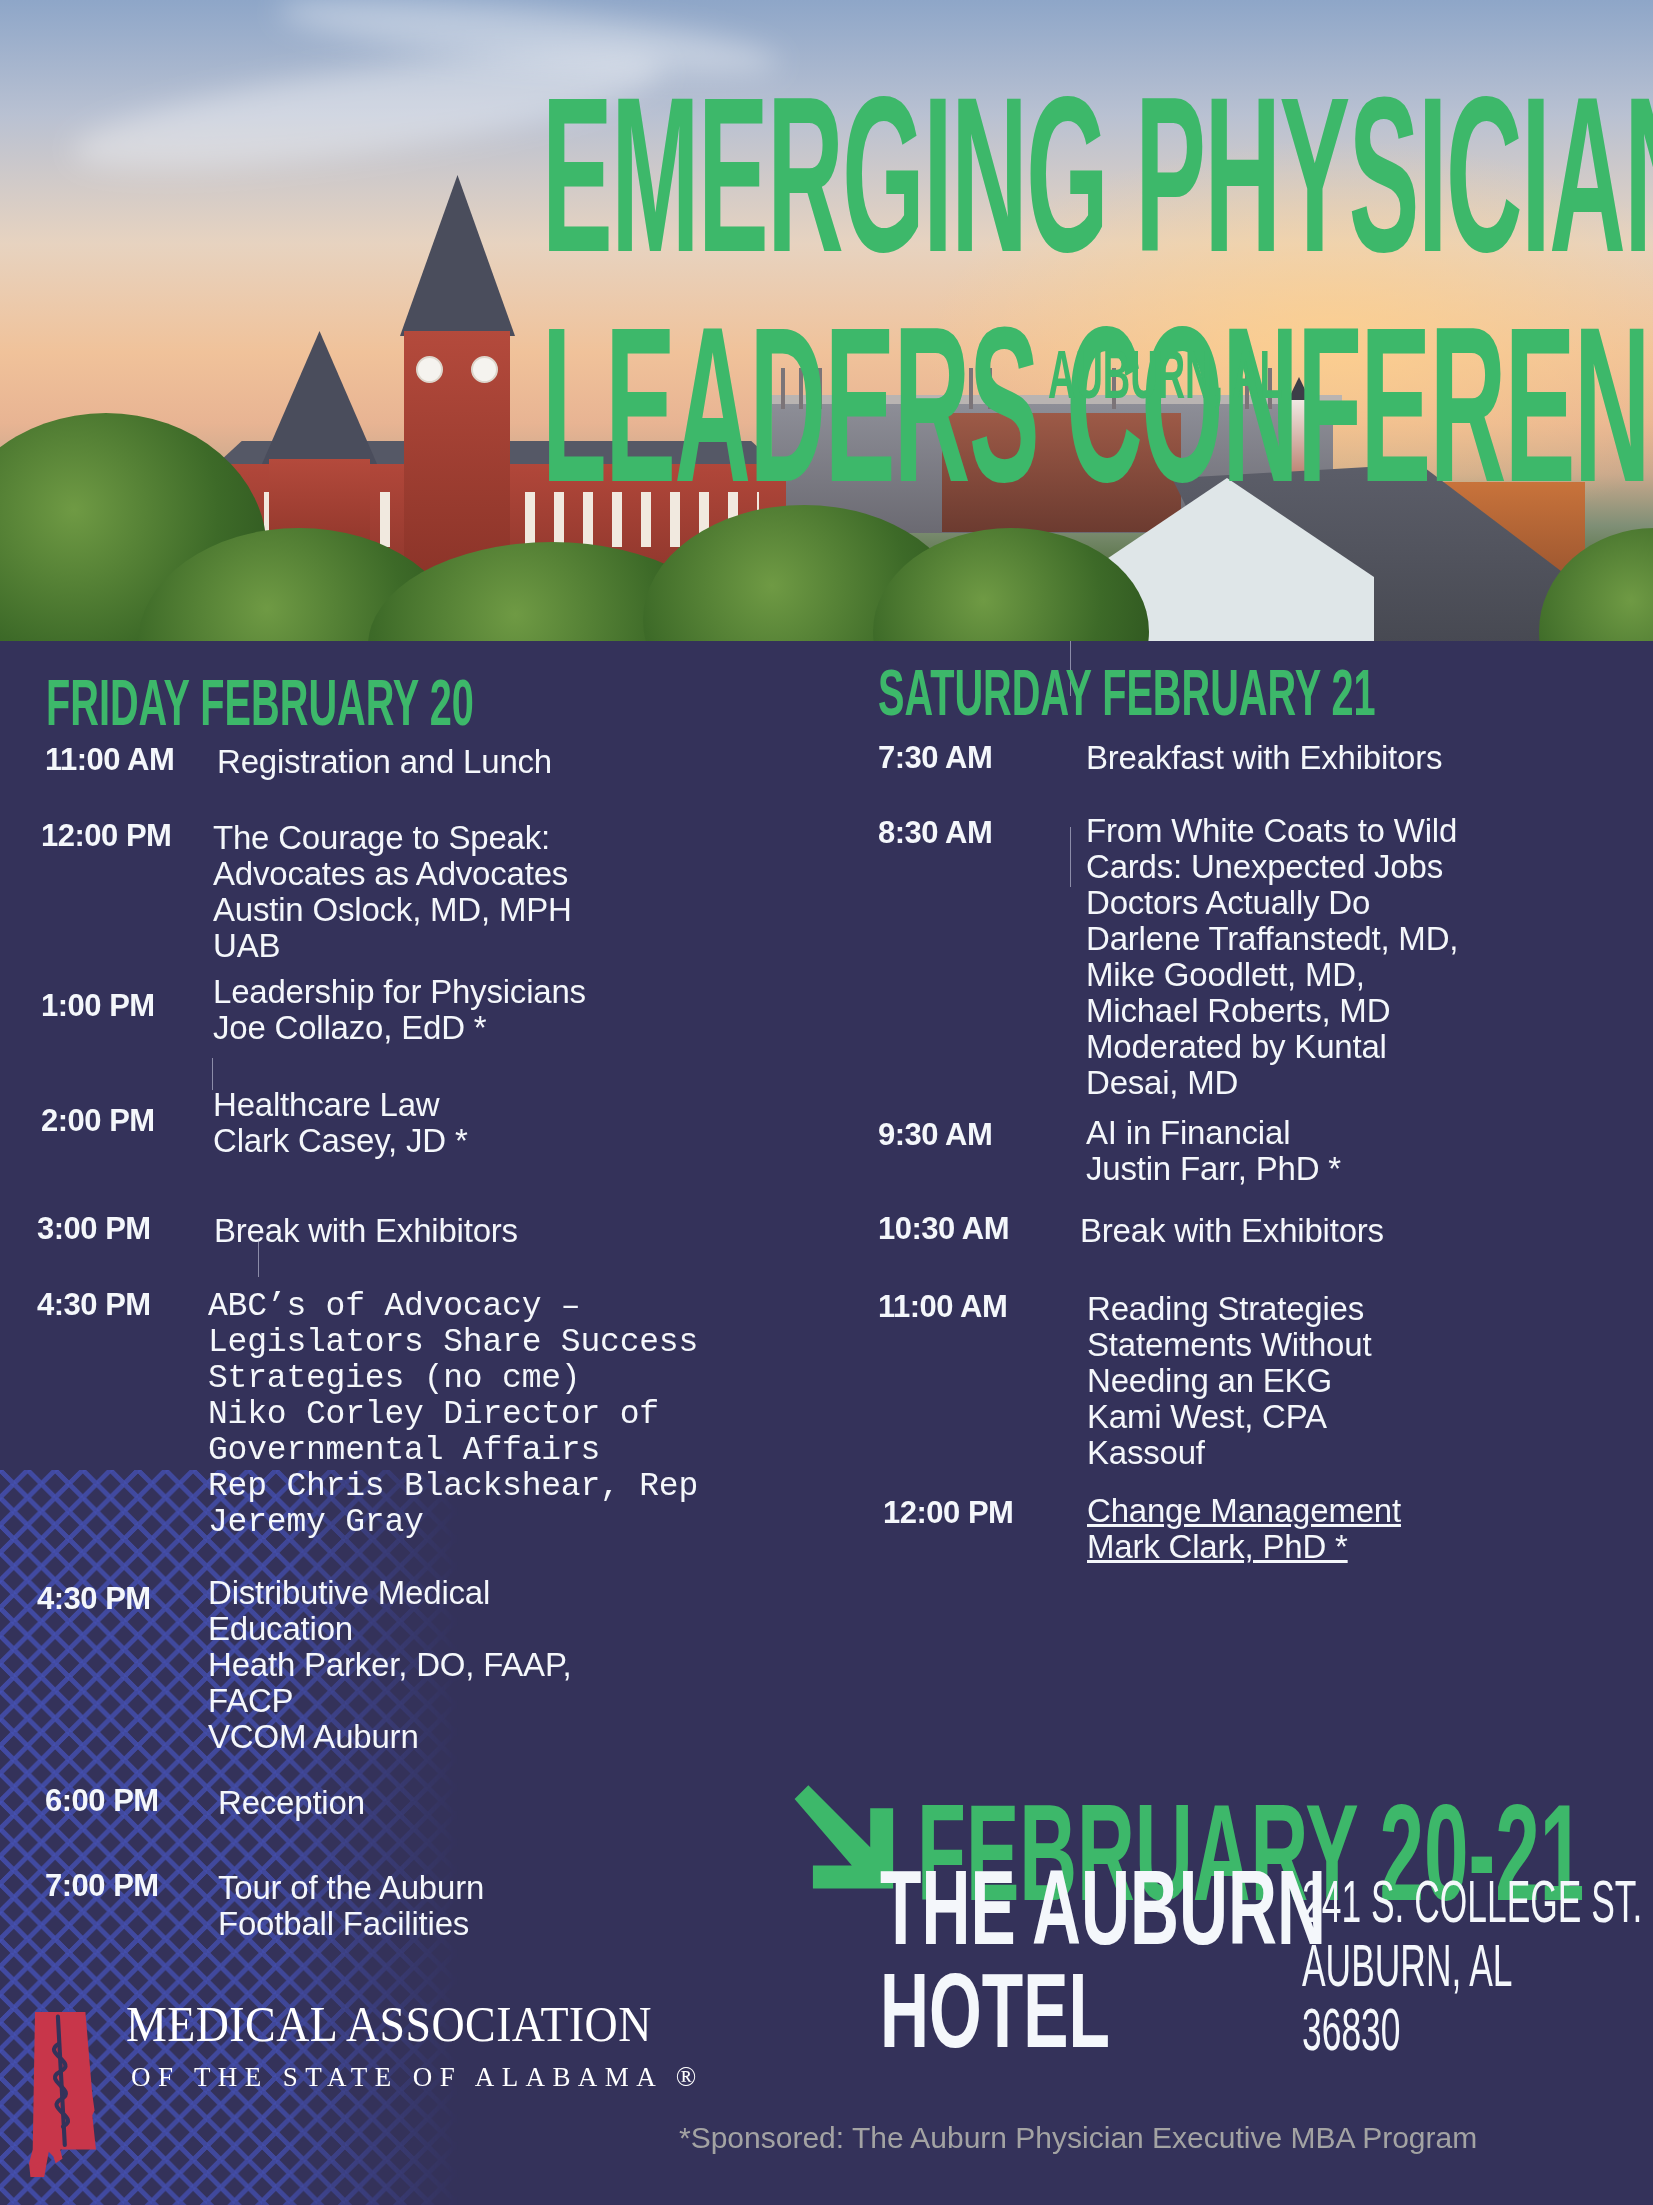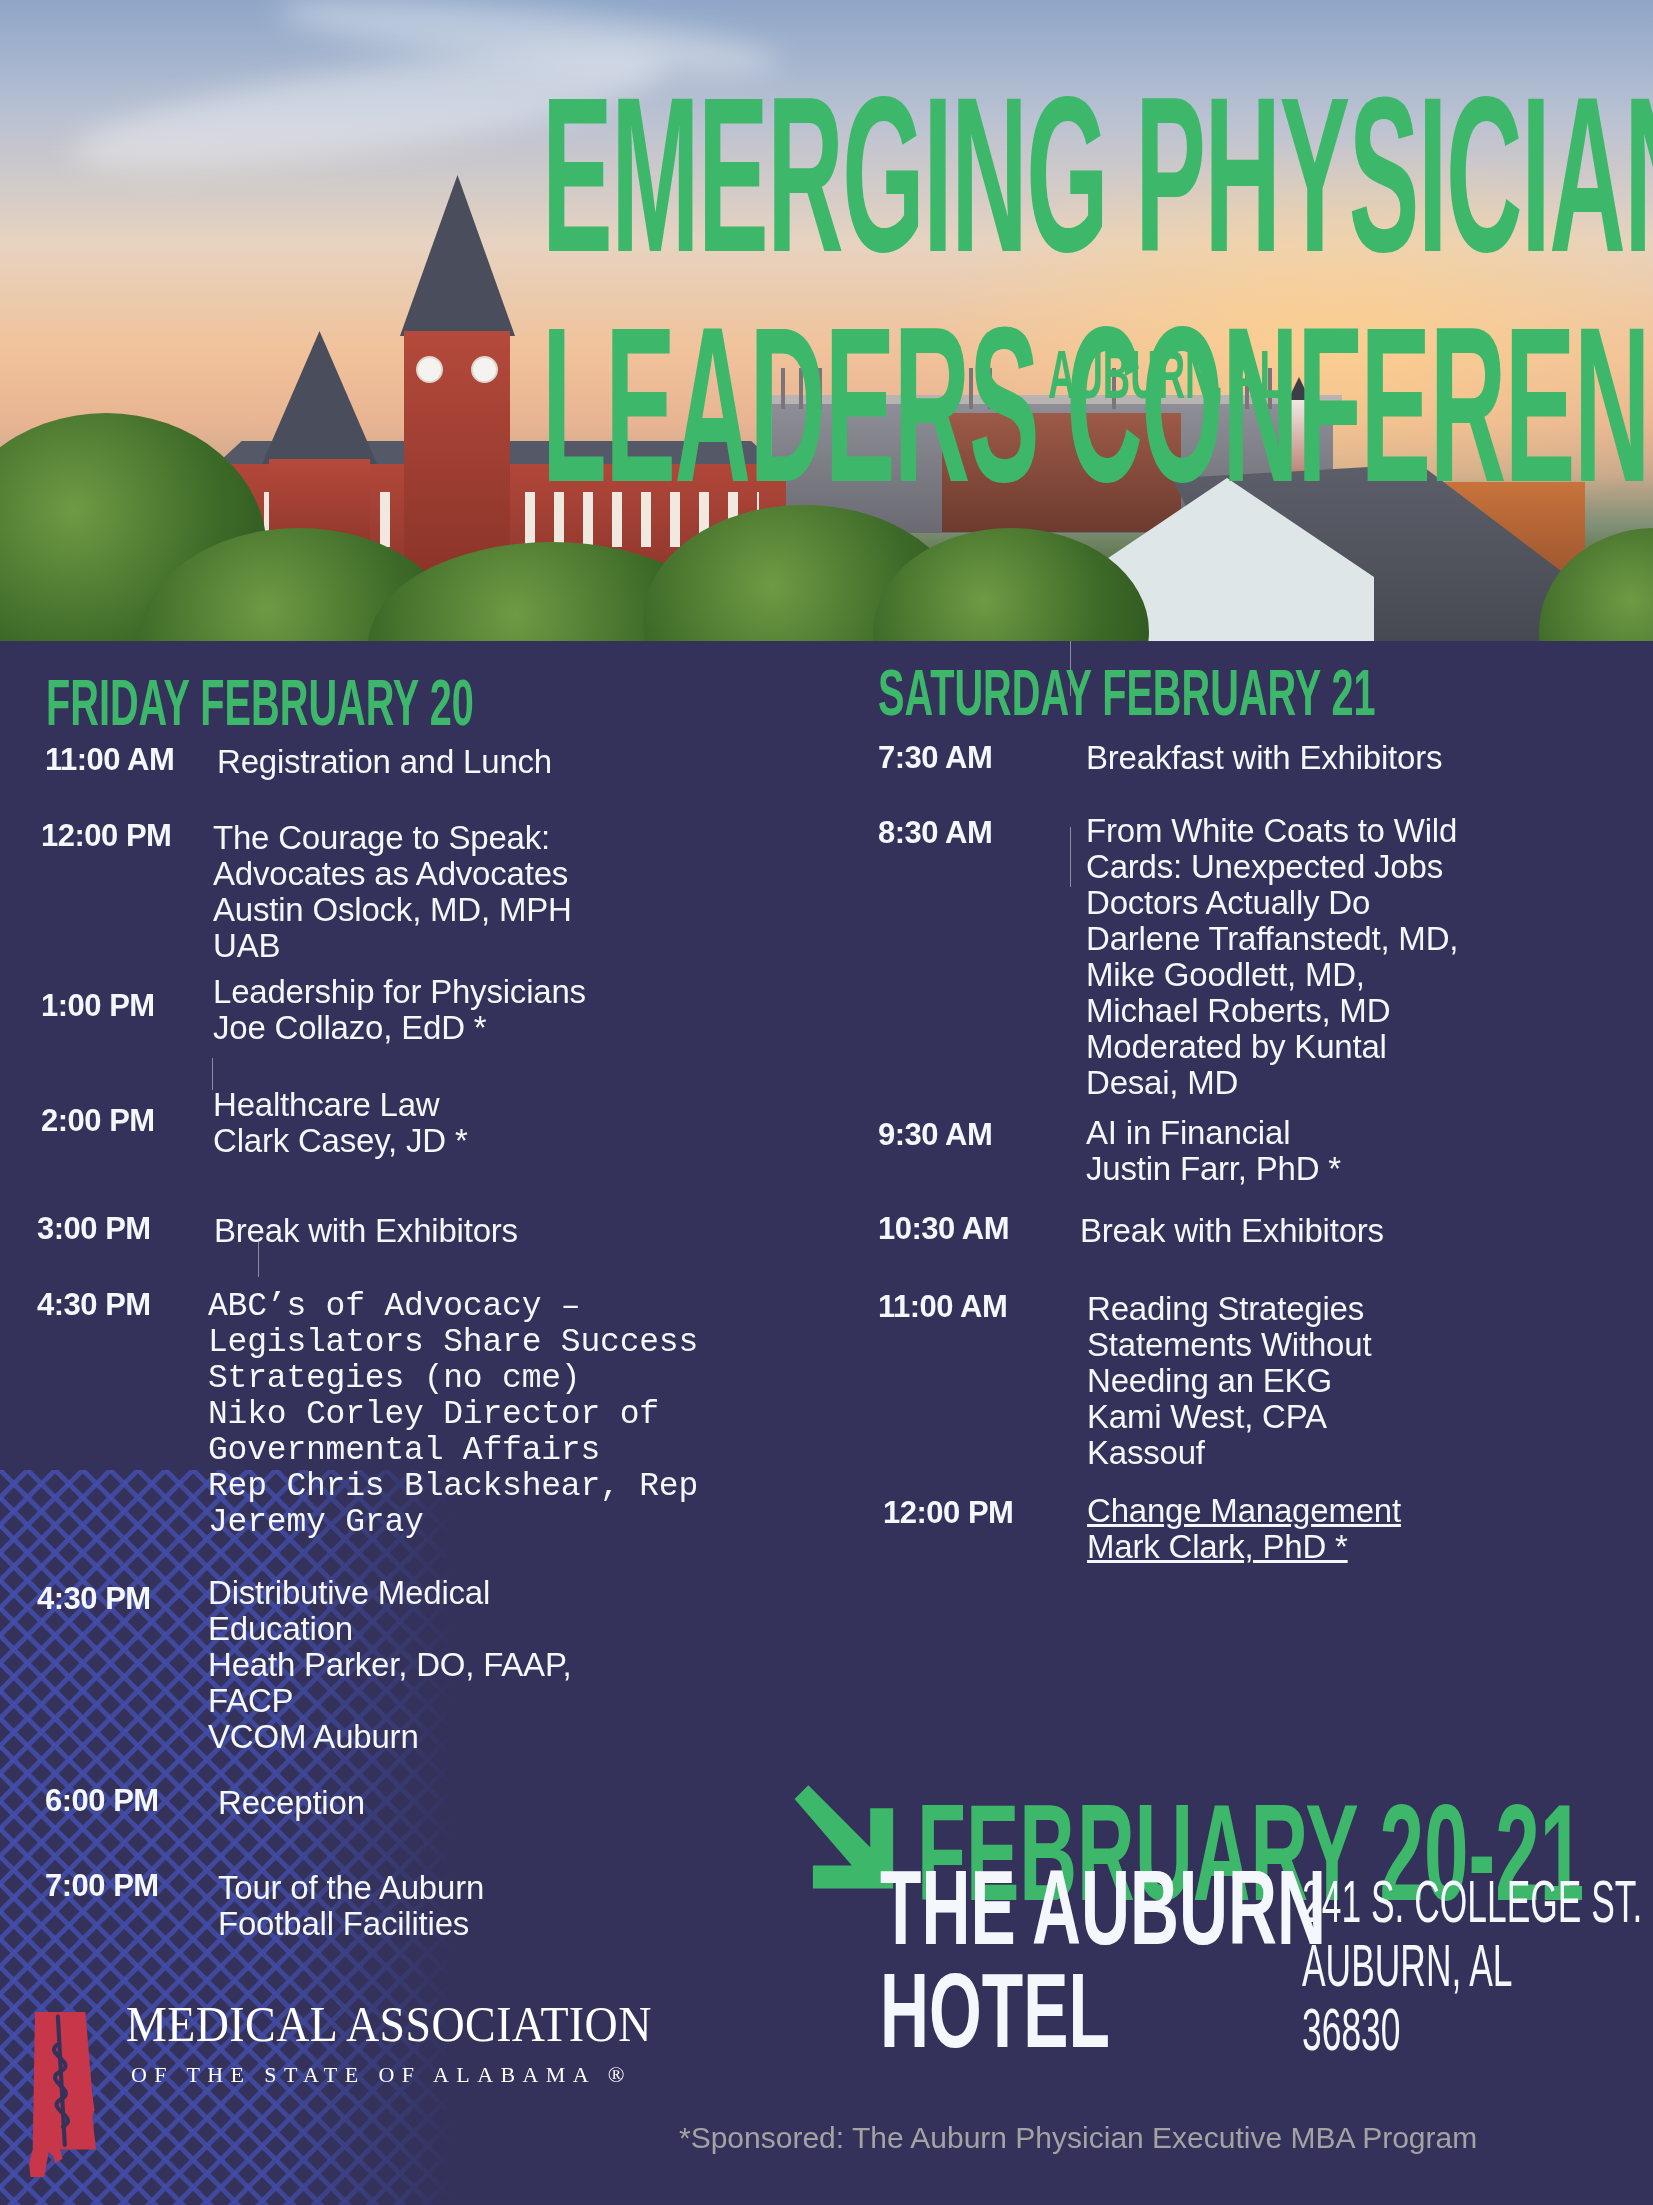"OF THE STATE OF ALABAMA" .masa-sub { font-size: 22px -> 27px }
